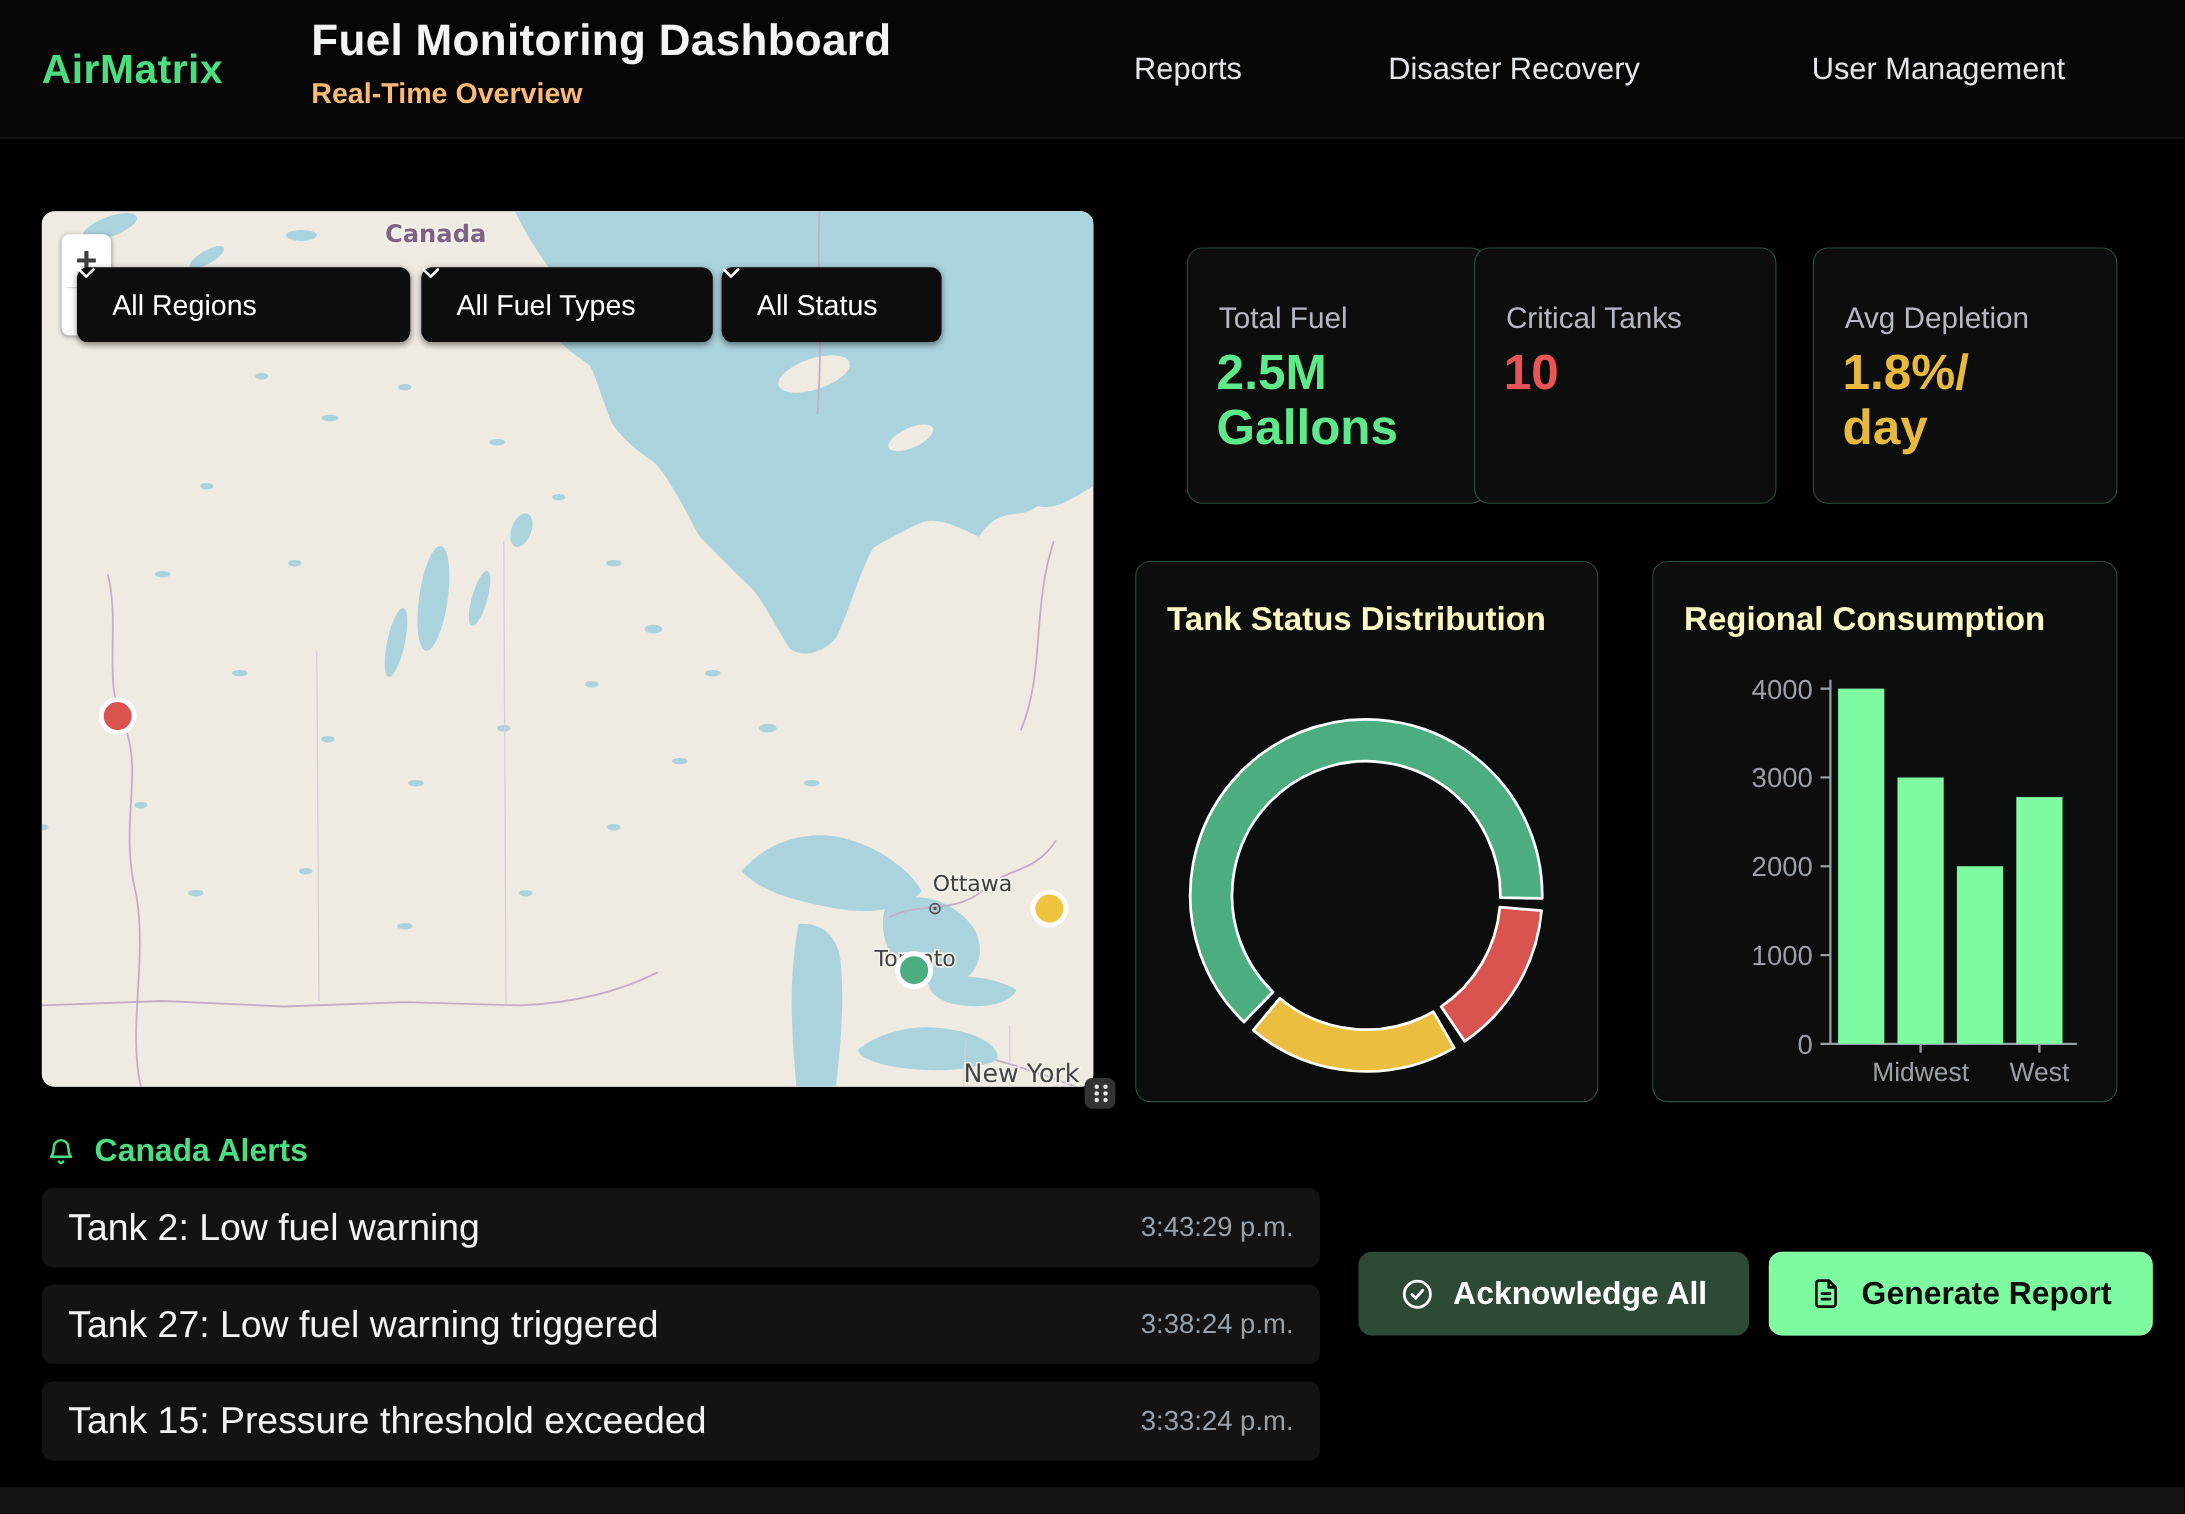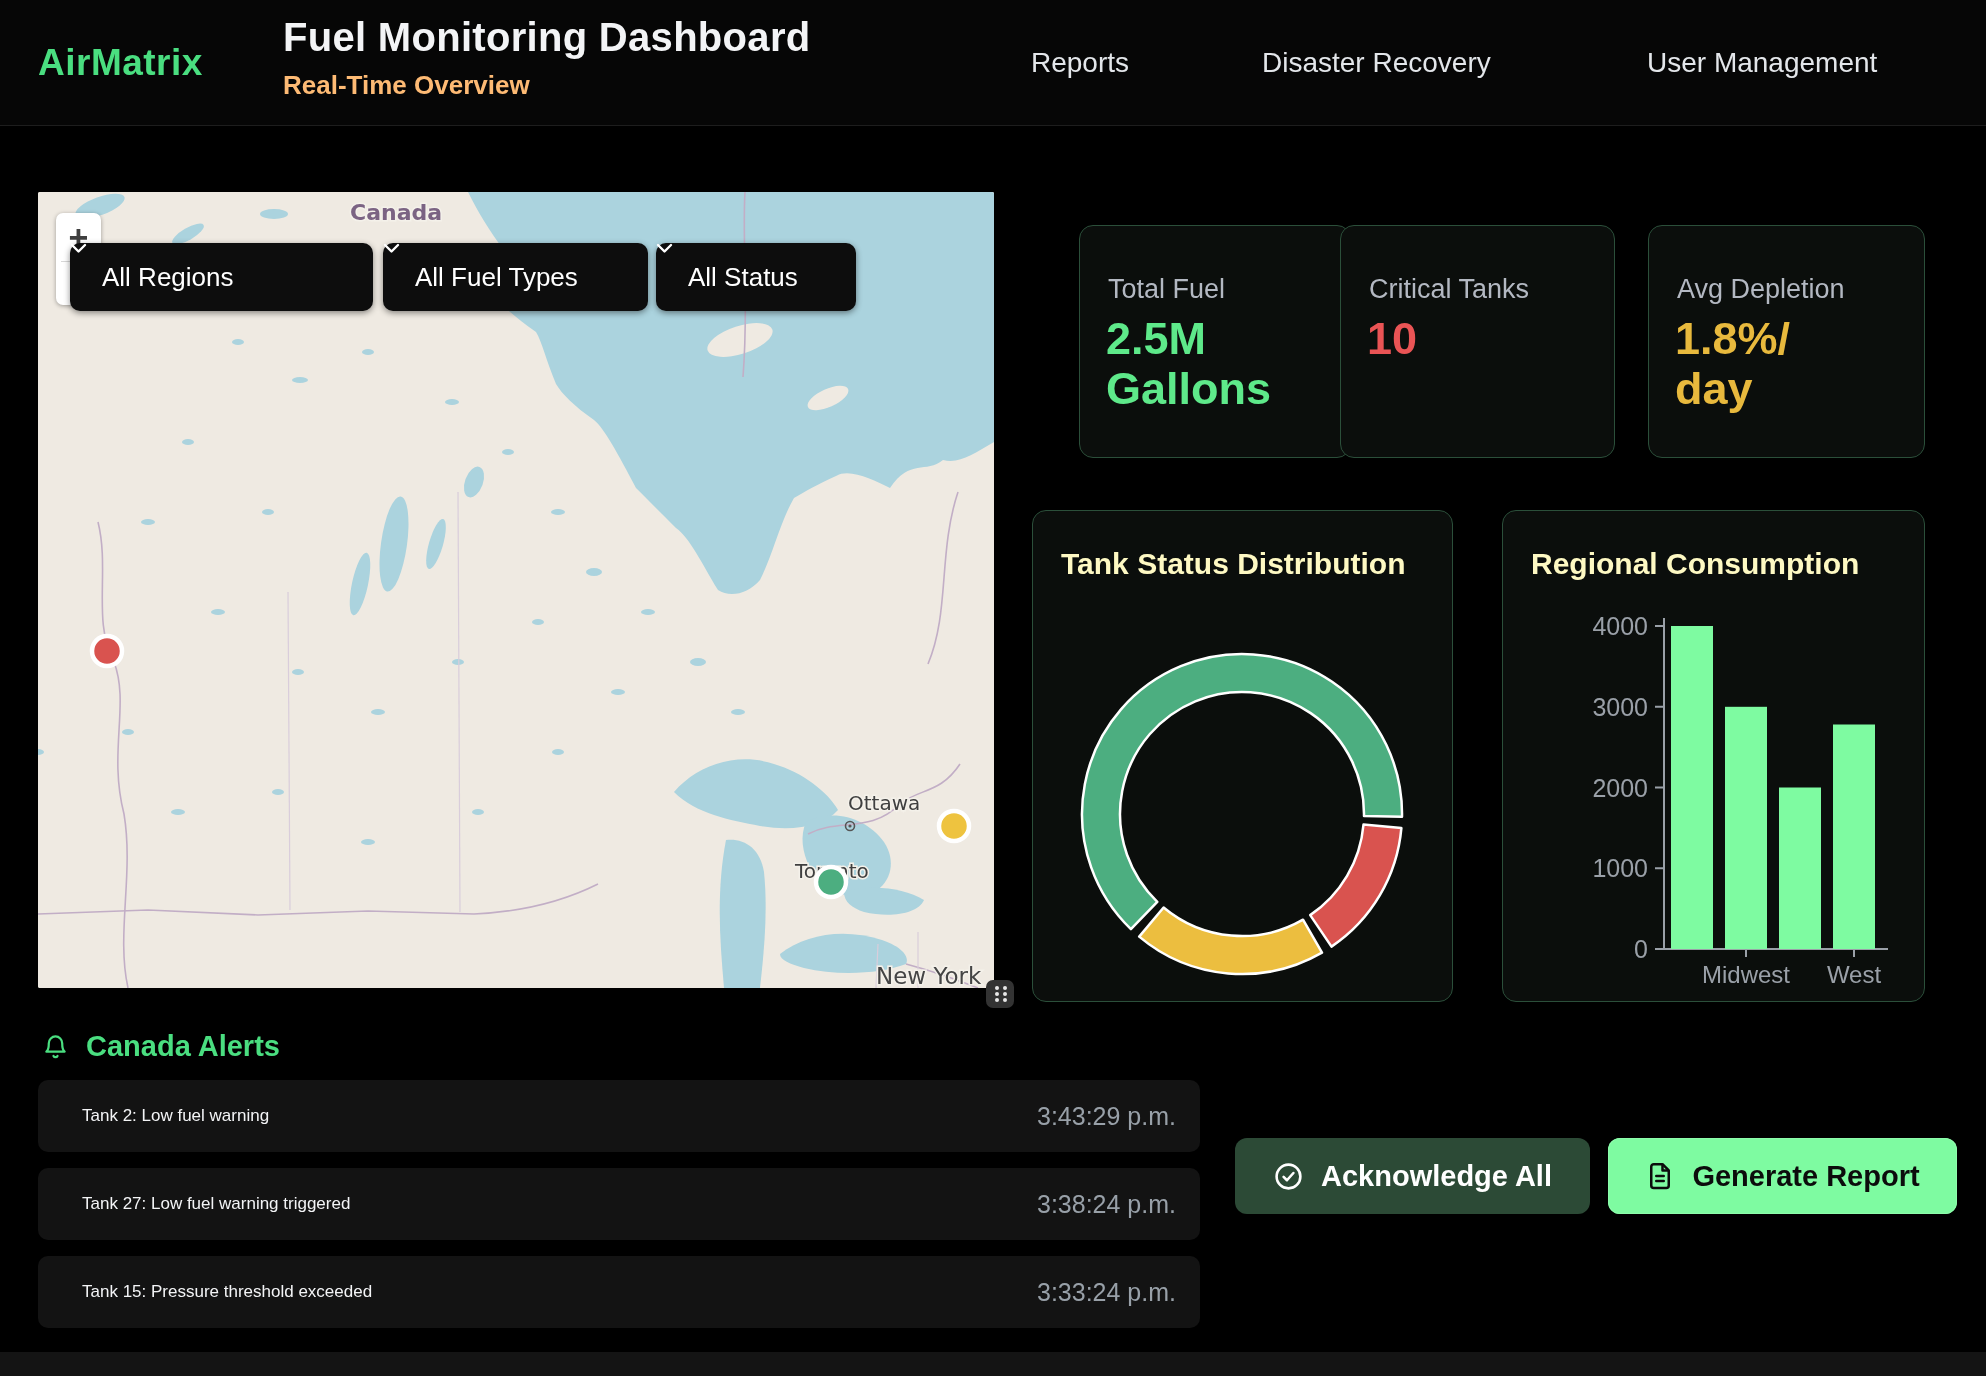"Canada" .map { border-radius: 2px -> 12px }
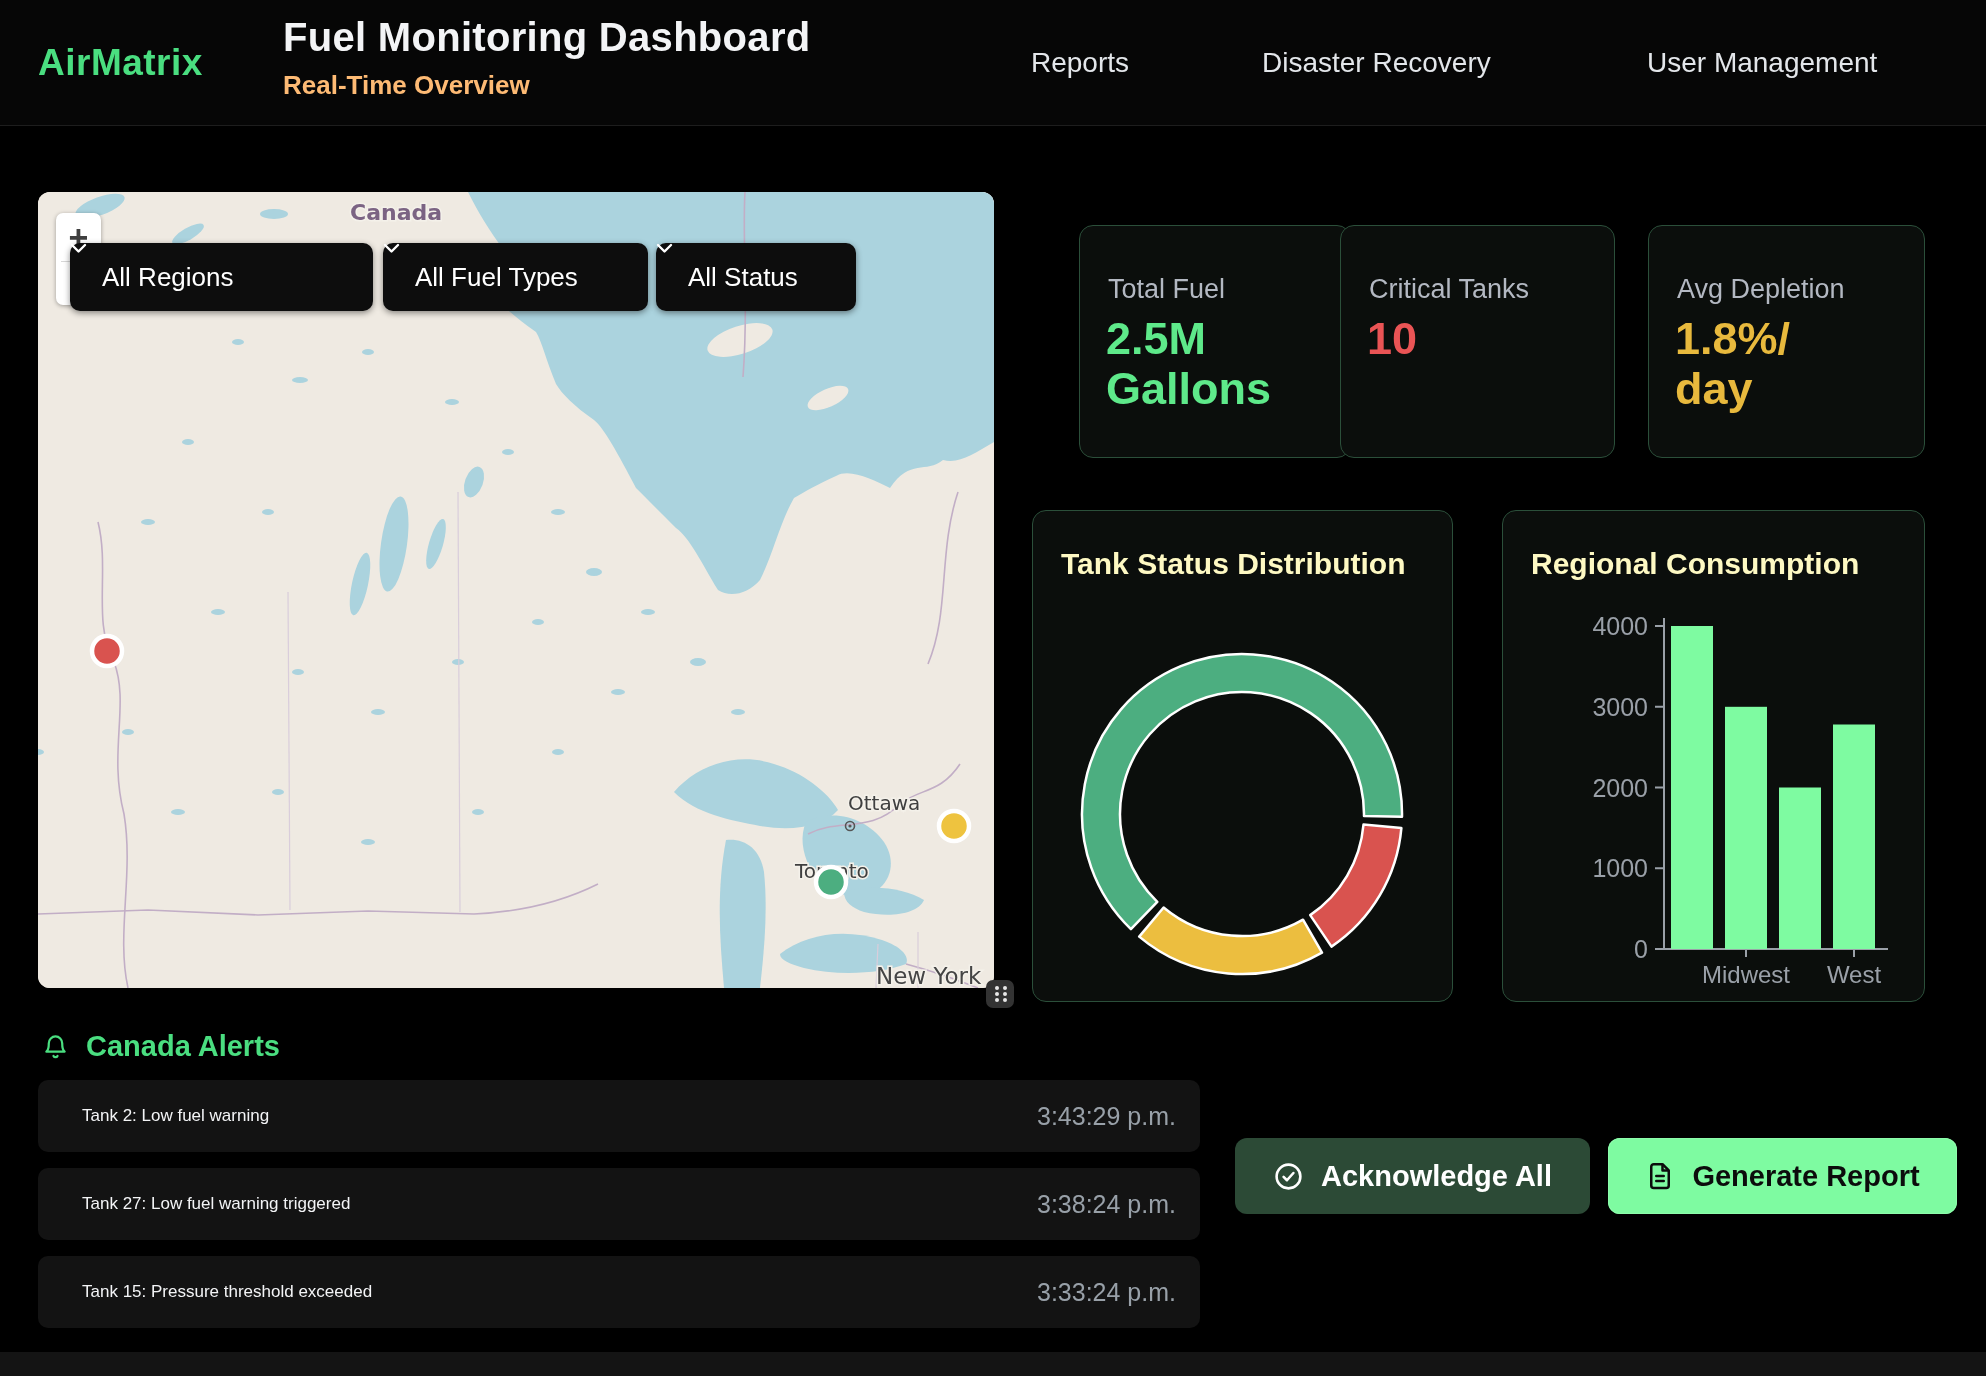"Tank 2: Low fuel warning" .alert-row .a-text { font-size: 17px -> 34px; margin-left: 20px -> none }
